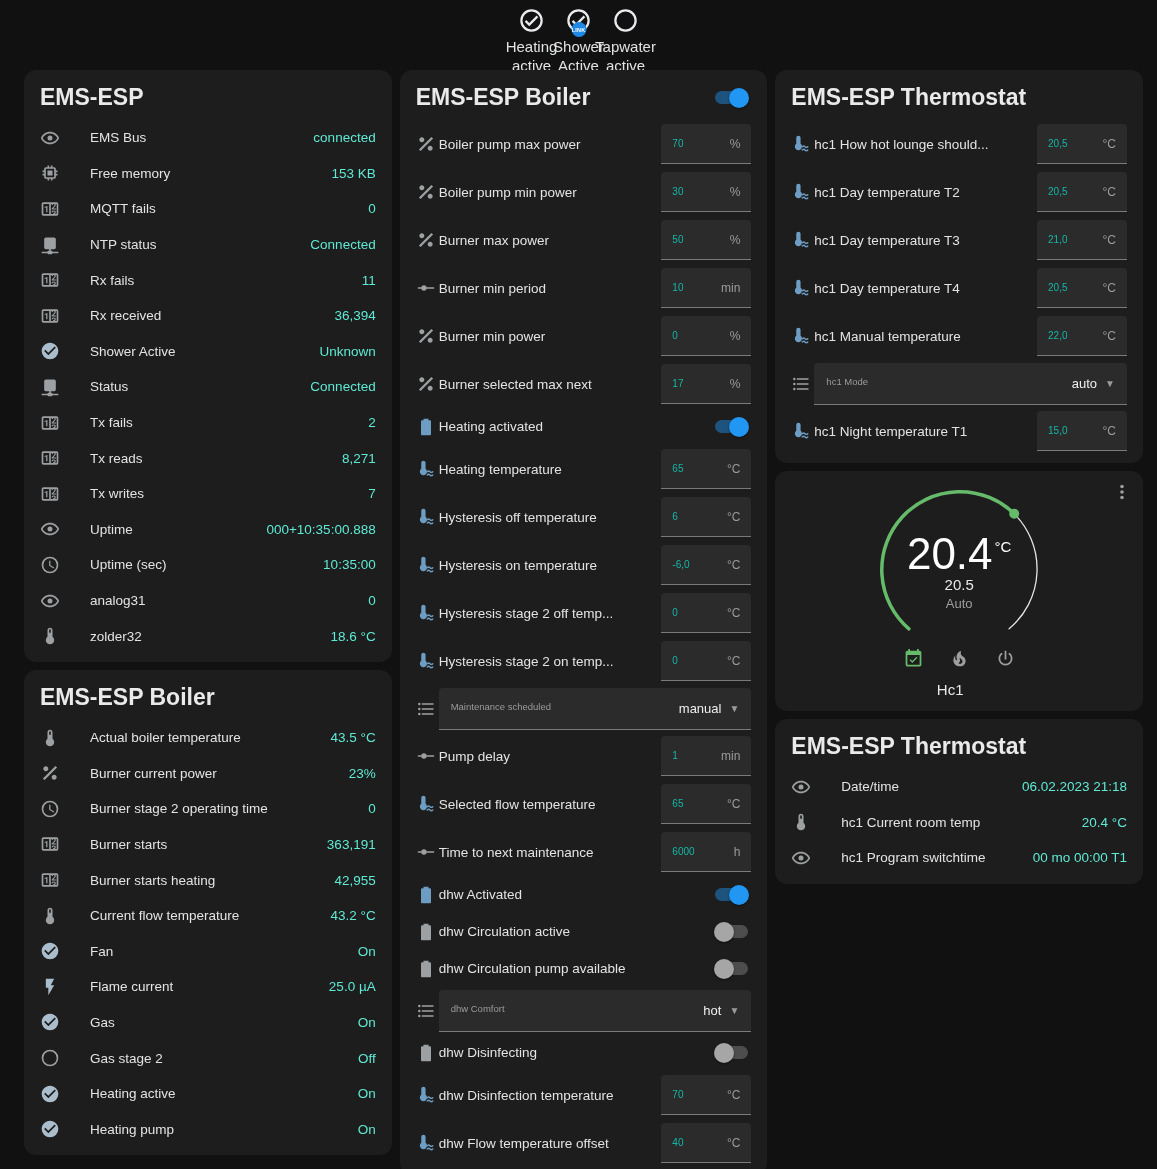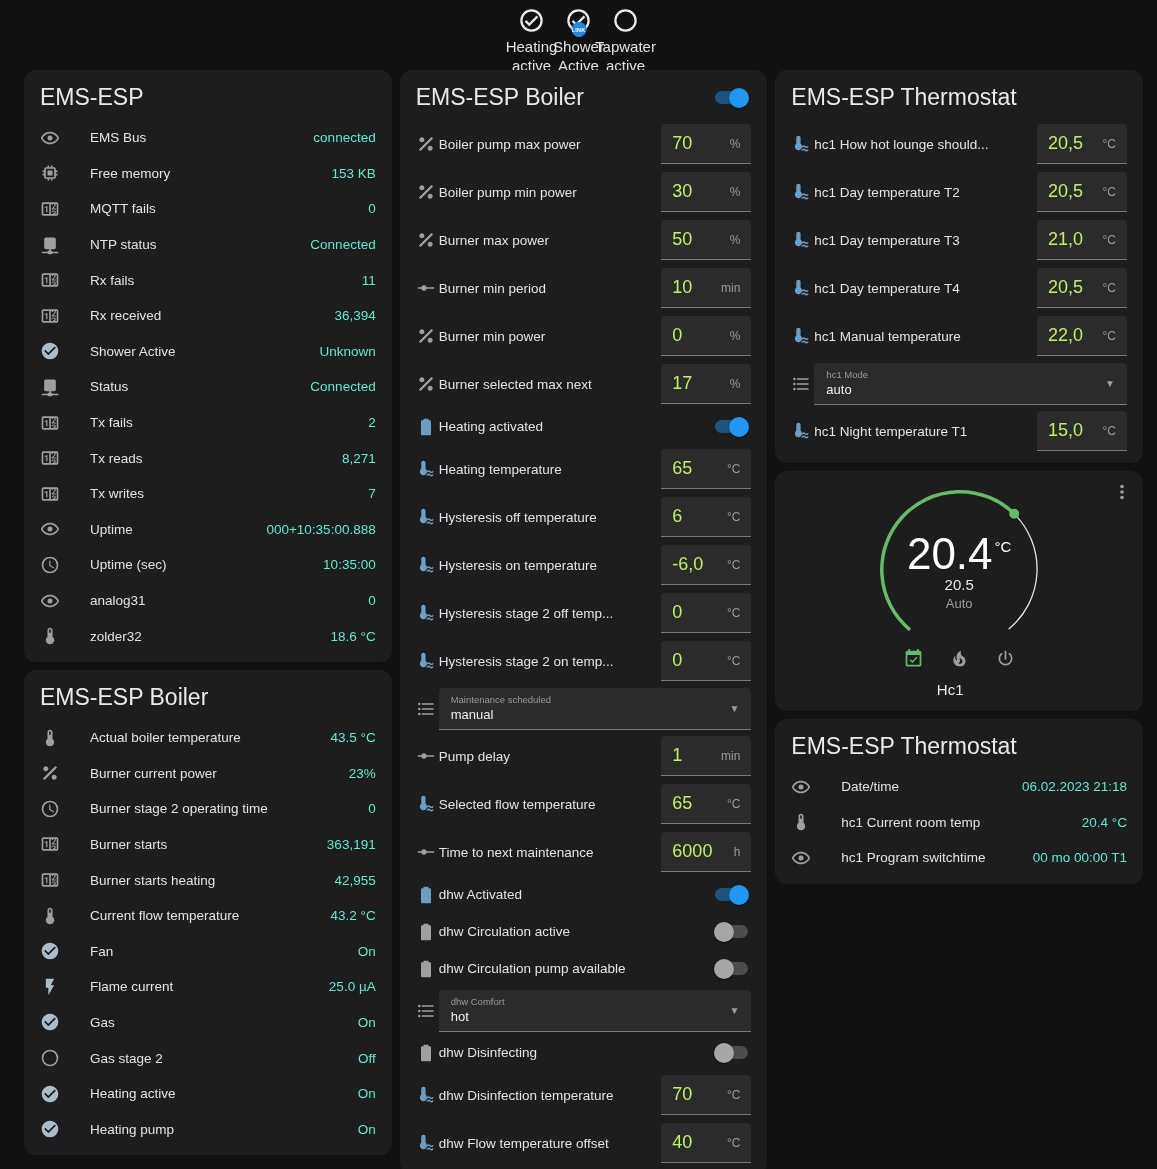"EMS-ESP" .card-title { font-weight: 400 -> 700 }
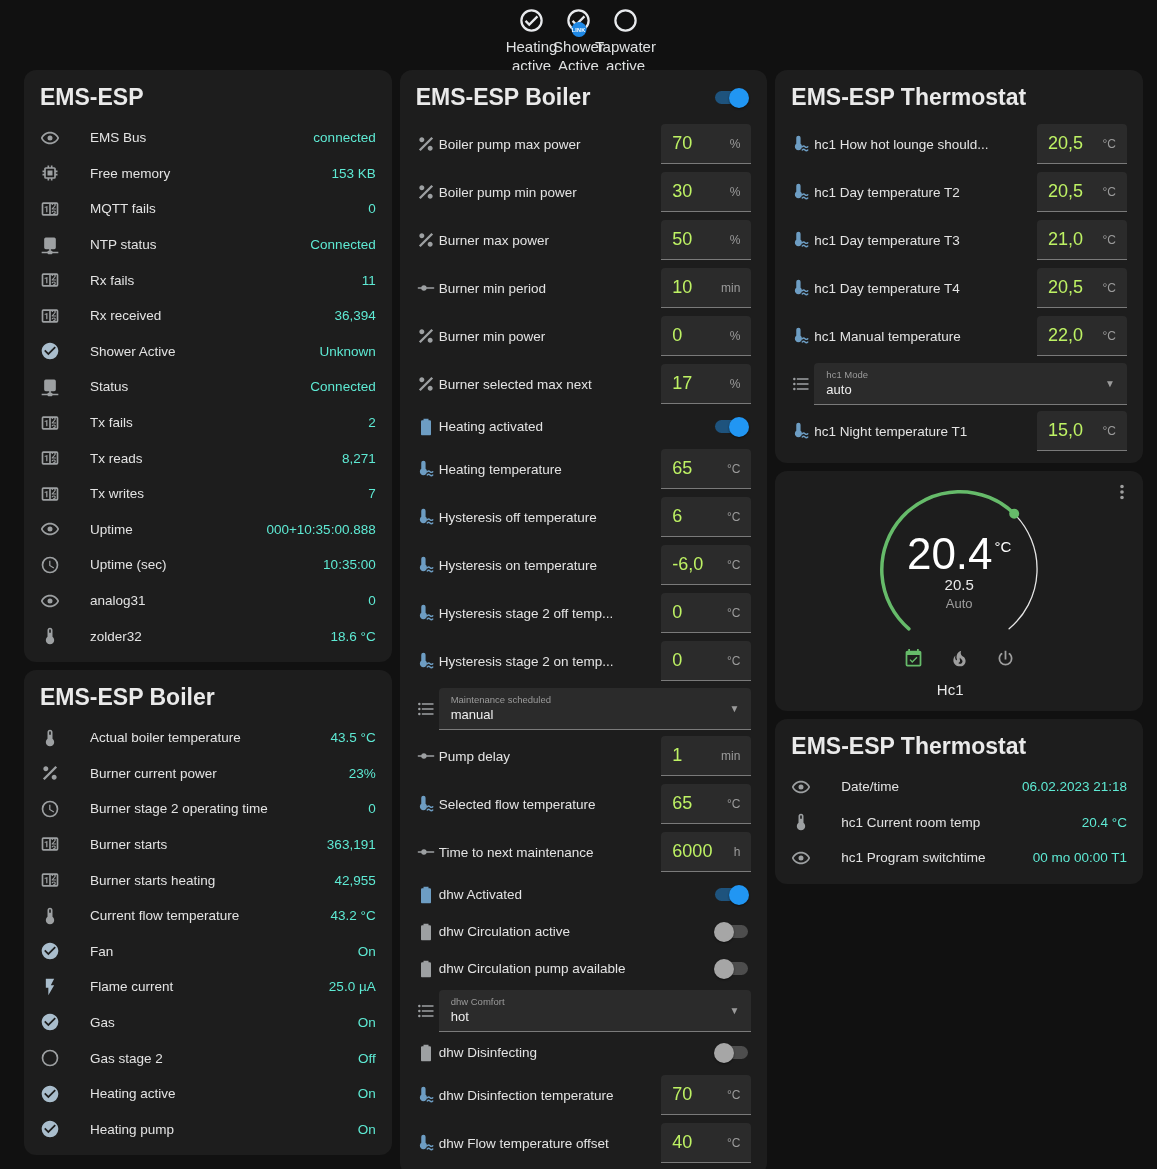"70" .numval { color: #bef264 -> #14b8a6; font-size: 18px -> 10px }
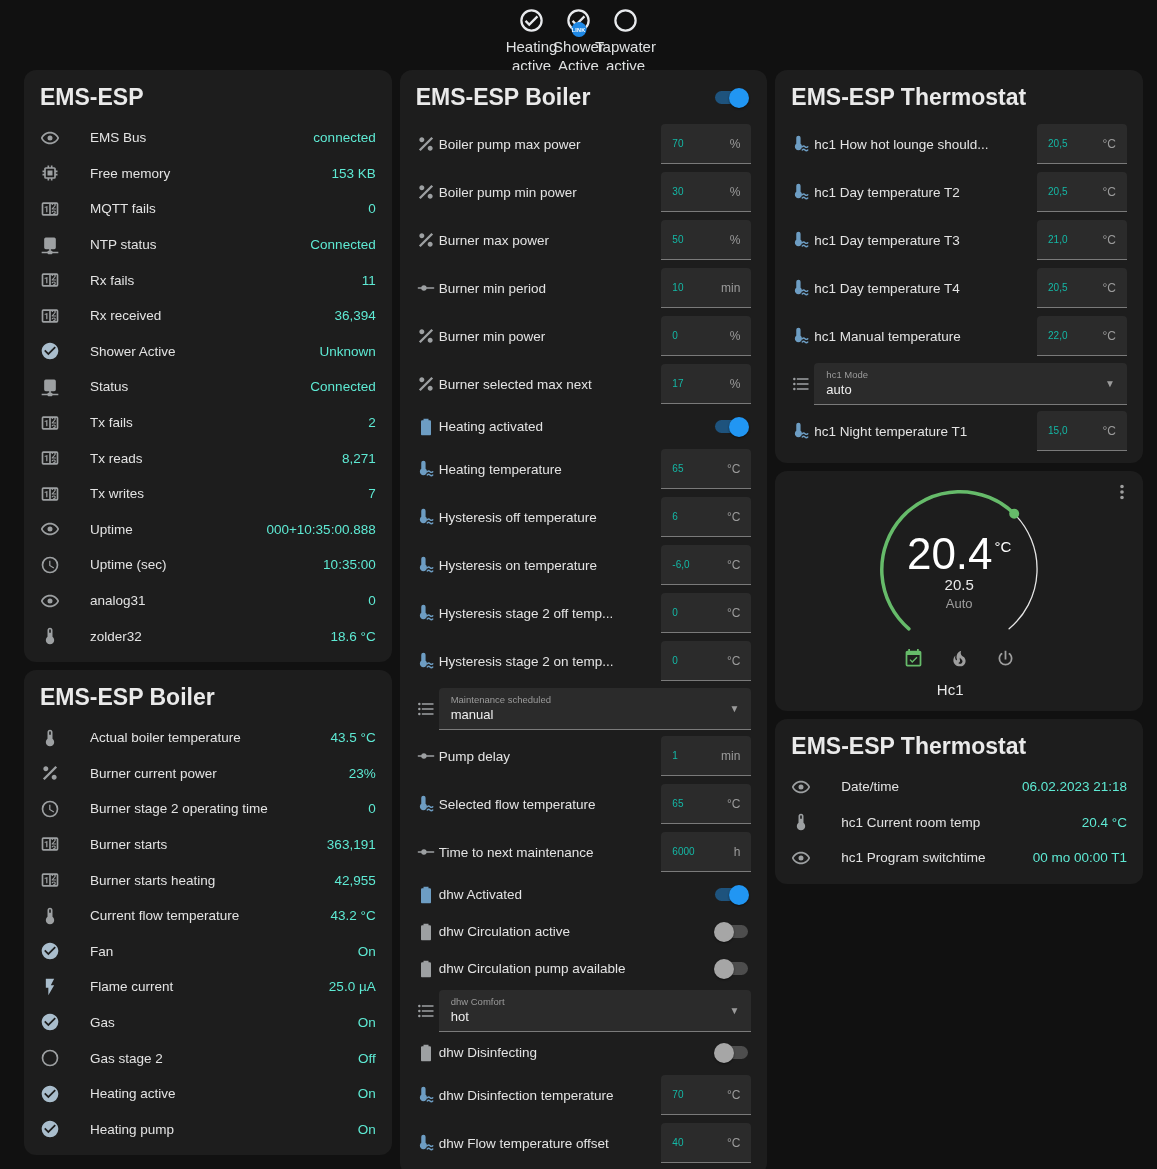"hc1 Mode" .selcol { flex-direction: column -> none }
